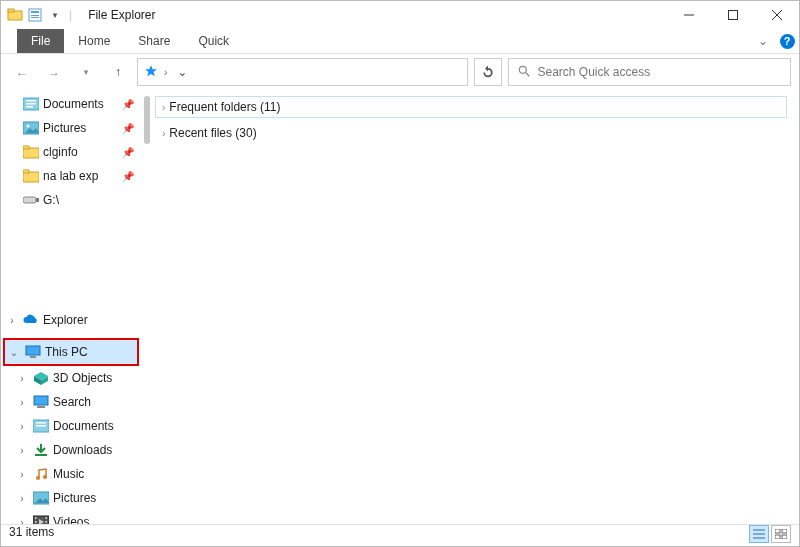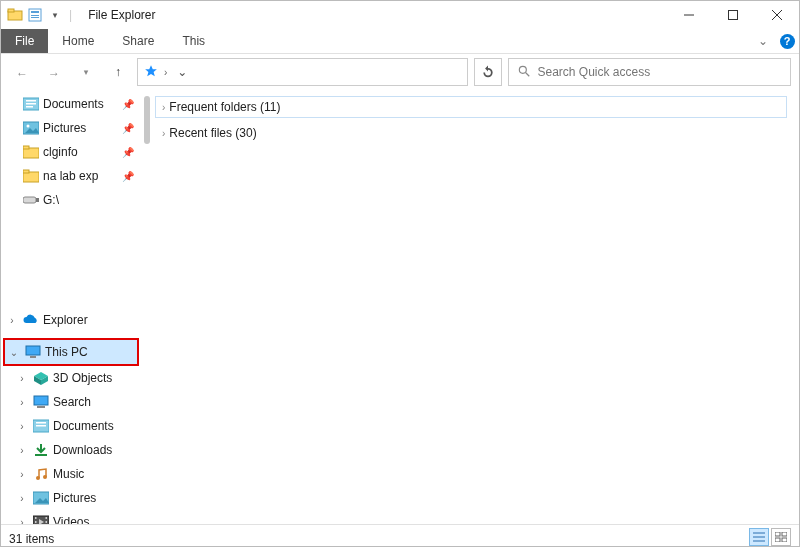"File" .ribbon { padding-left: none -> 16px }
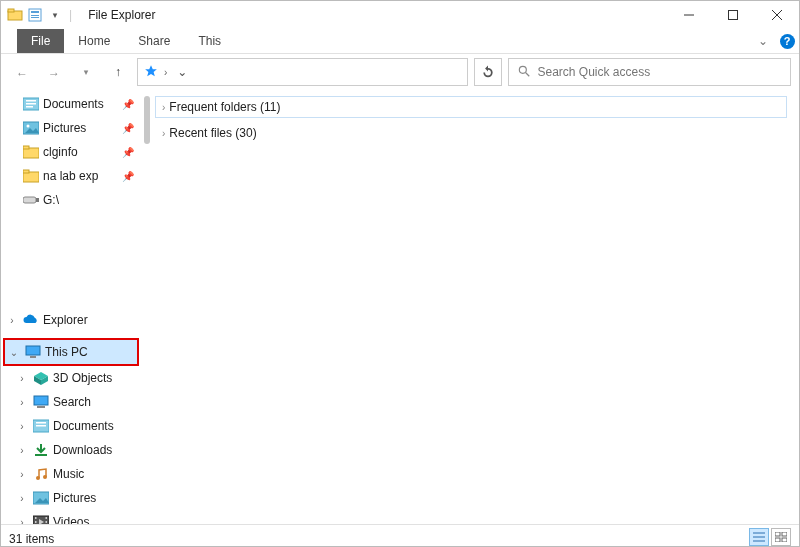"This" div.tab { text: This -> Quick }
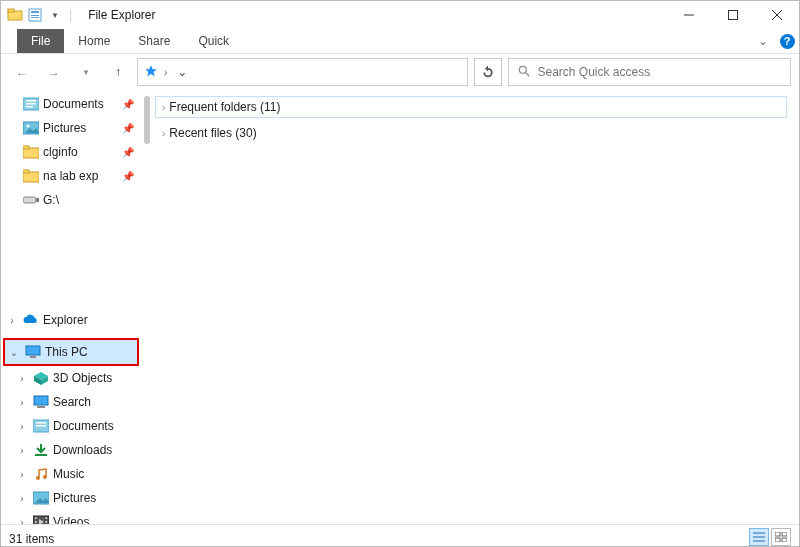"31 items" .status { align-items: flex-end -> flex-start }
